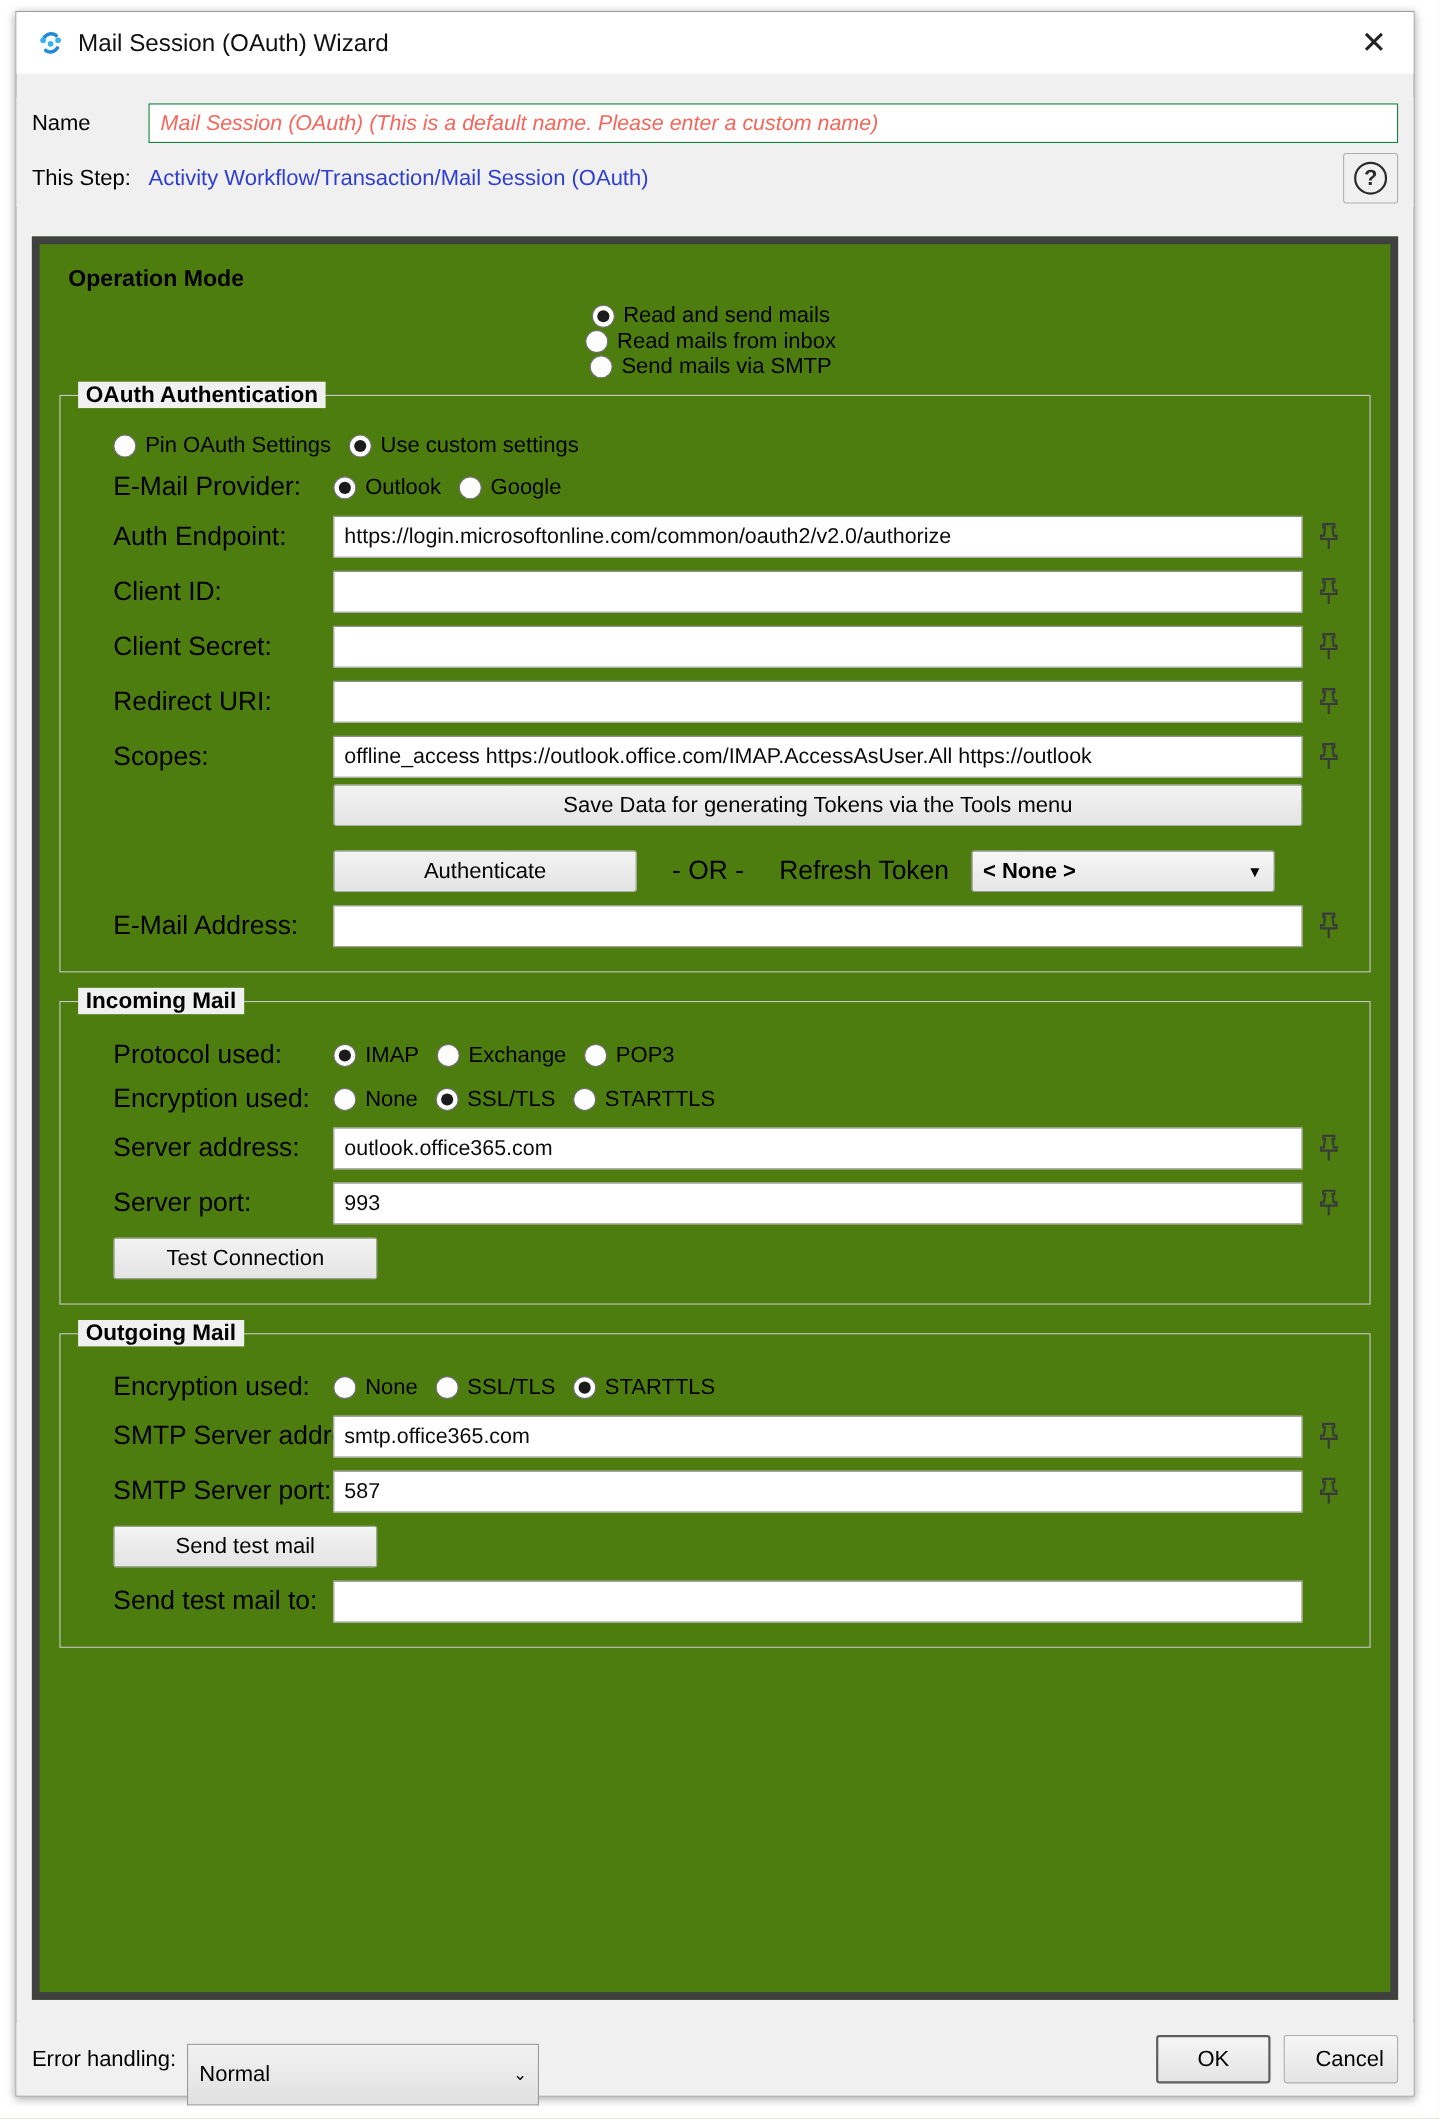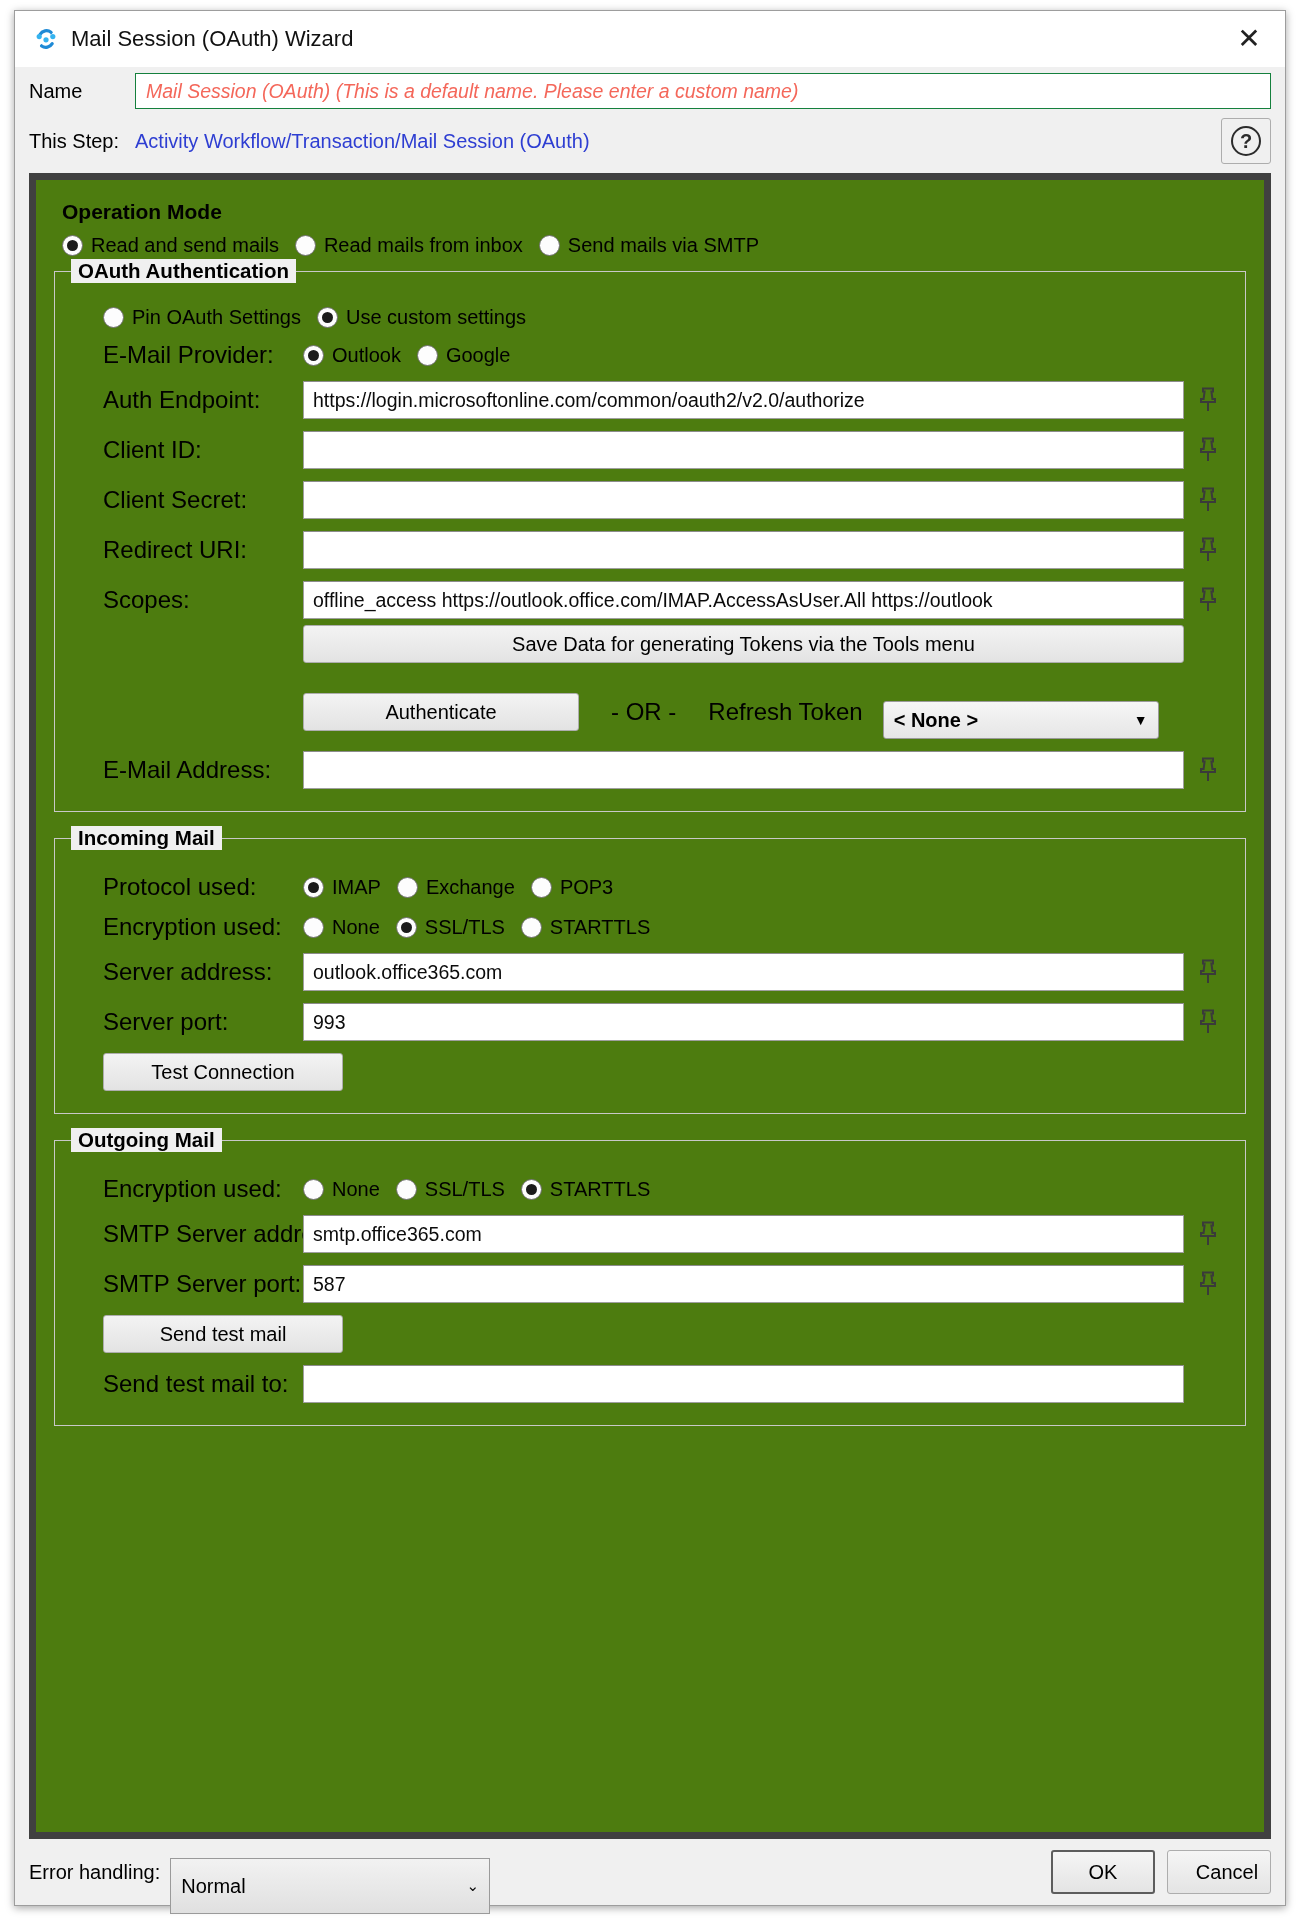"Mail Session (OAuth) Wizard" #window { gap: none -> 21px }
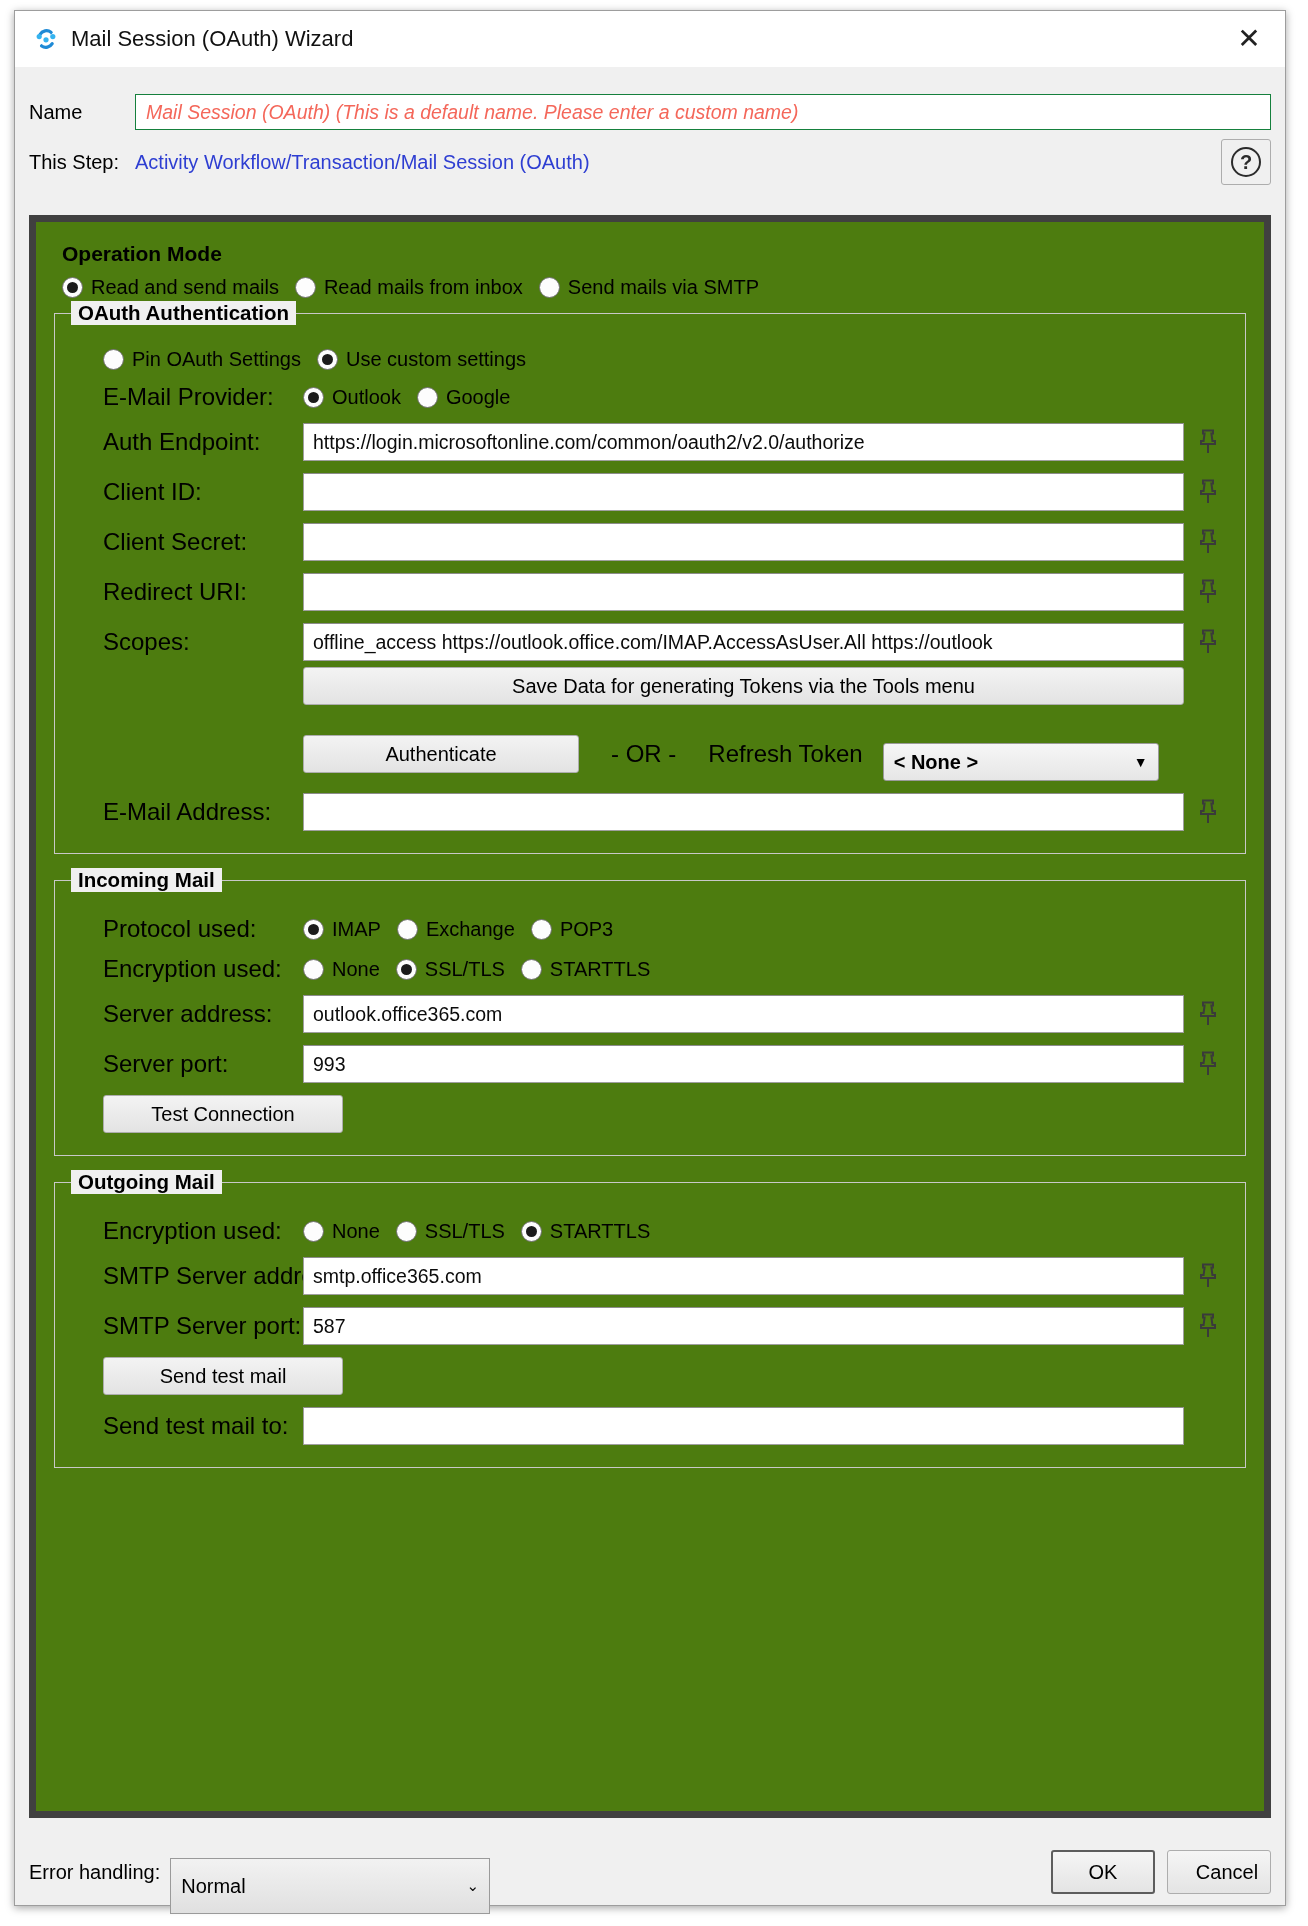"Read and send mails" div.row { flex-direction: none -> column }
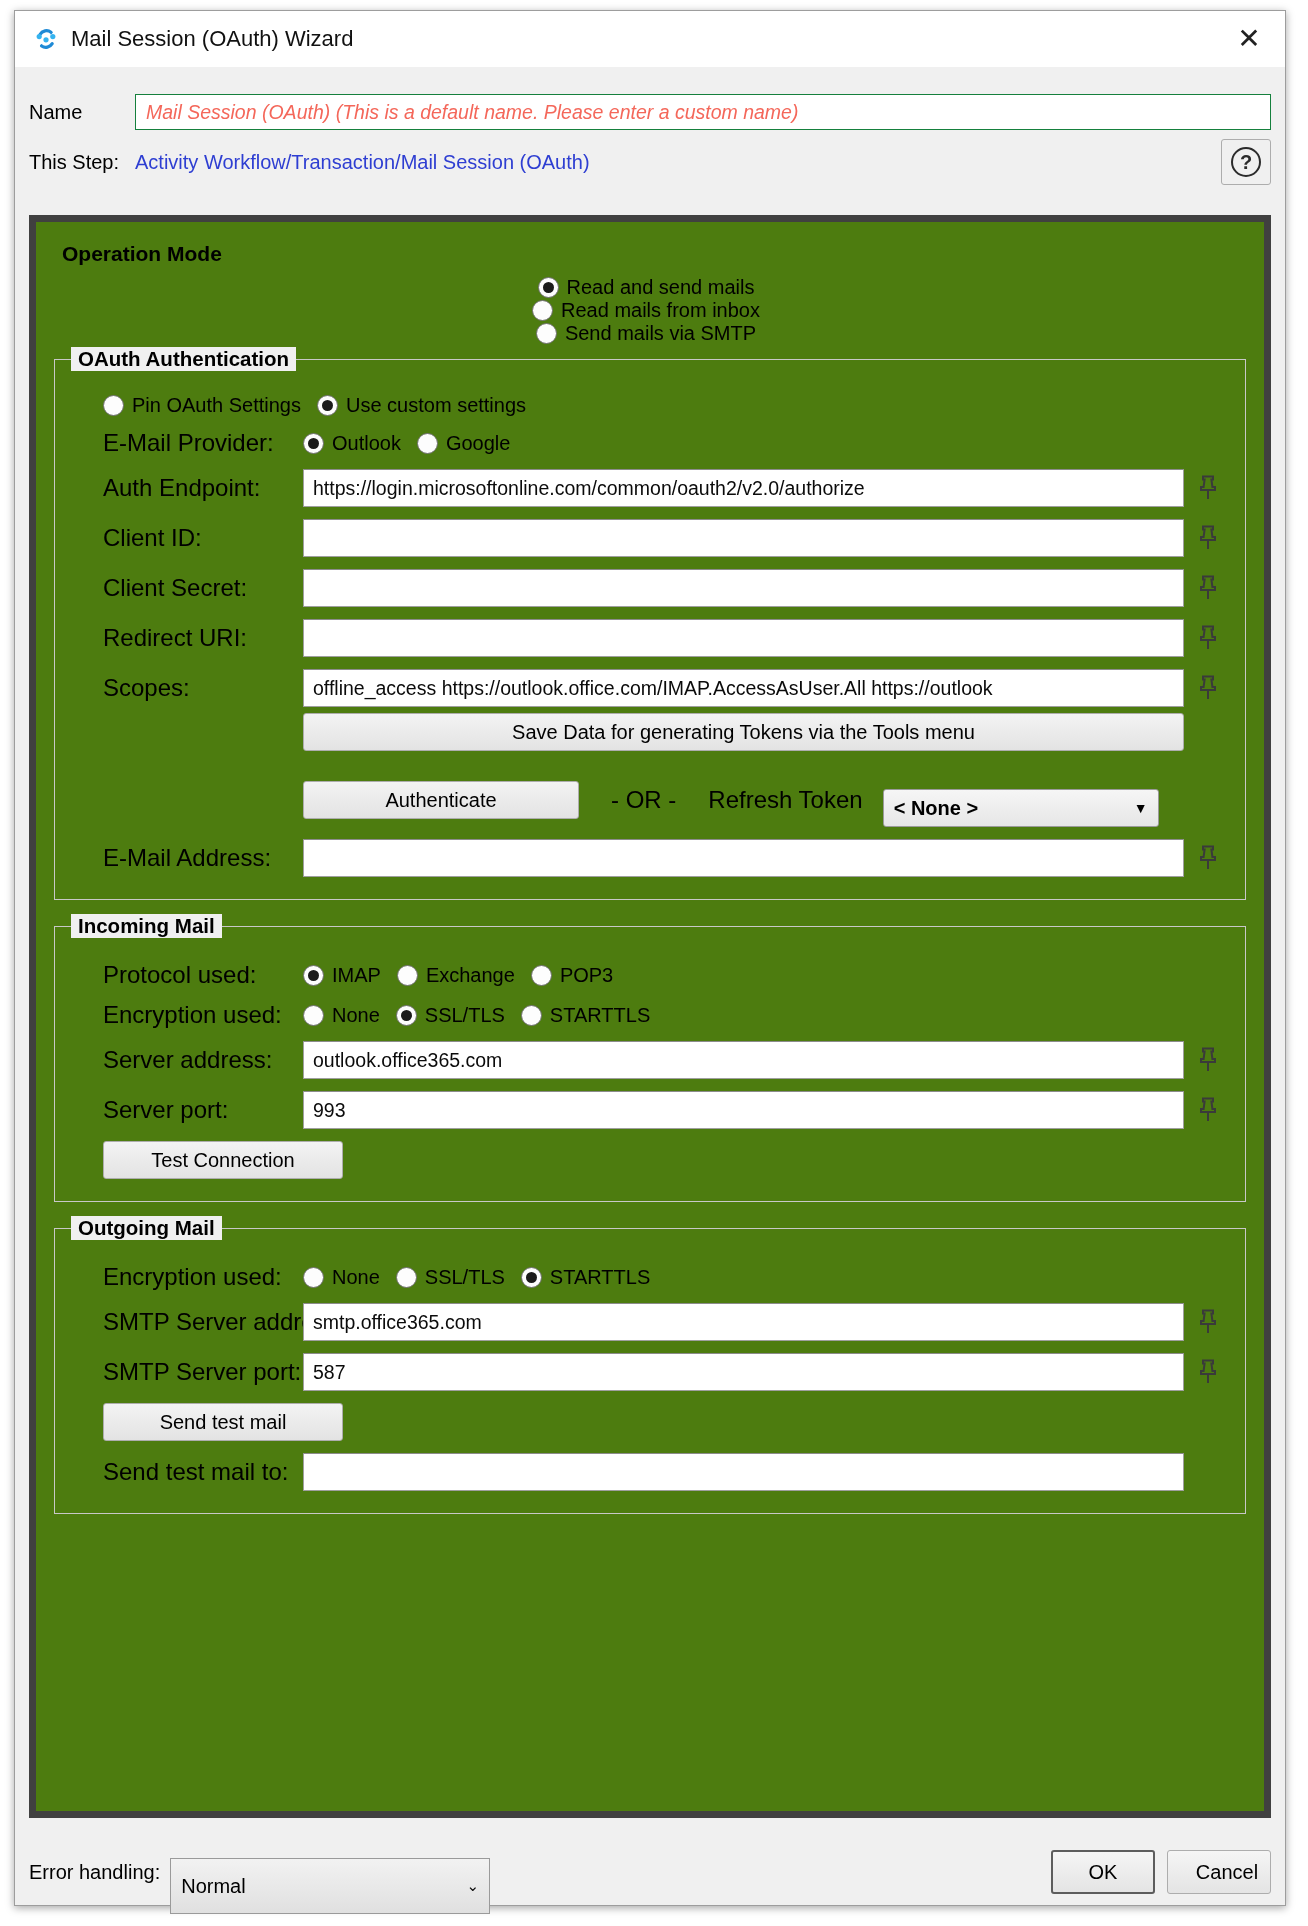"< None >" .combo { margin-top: 16px -> none }
